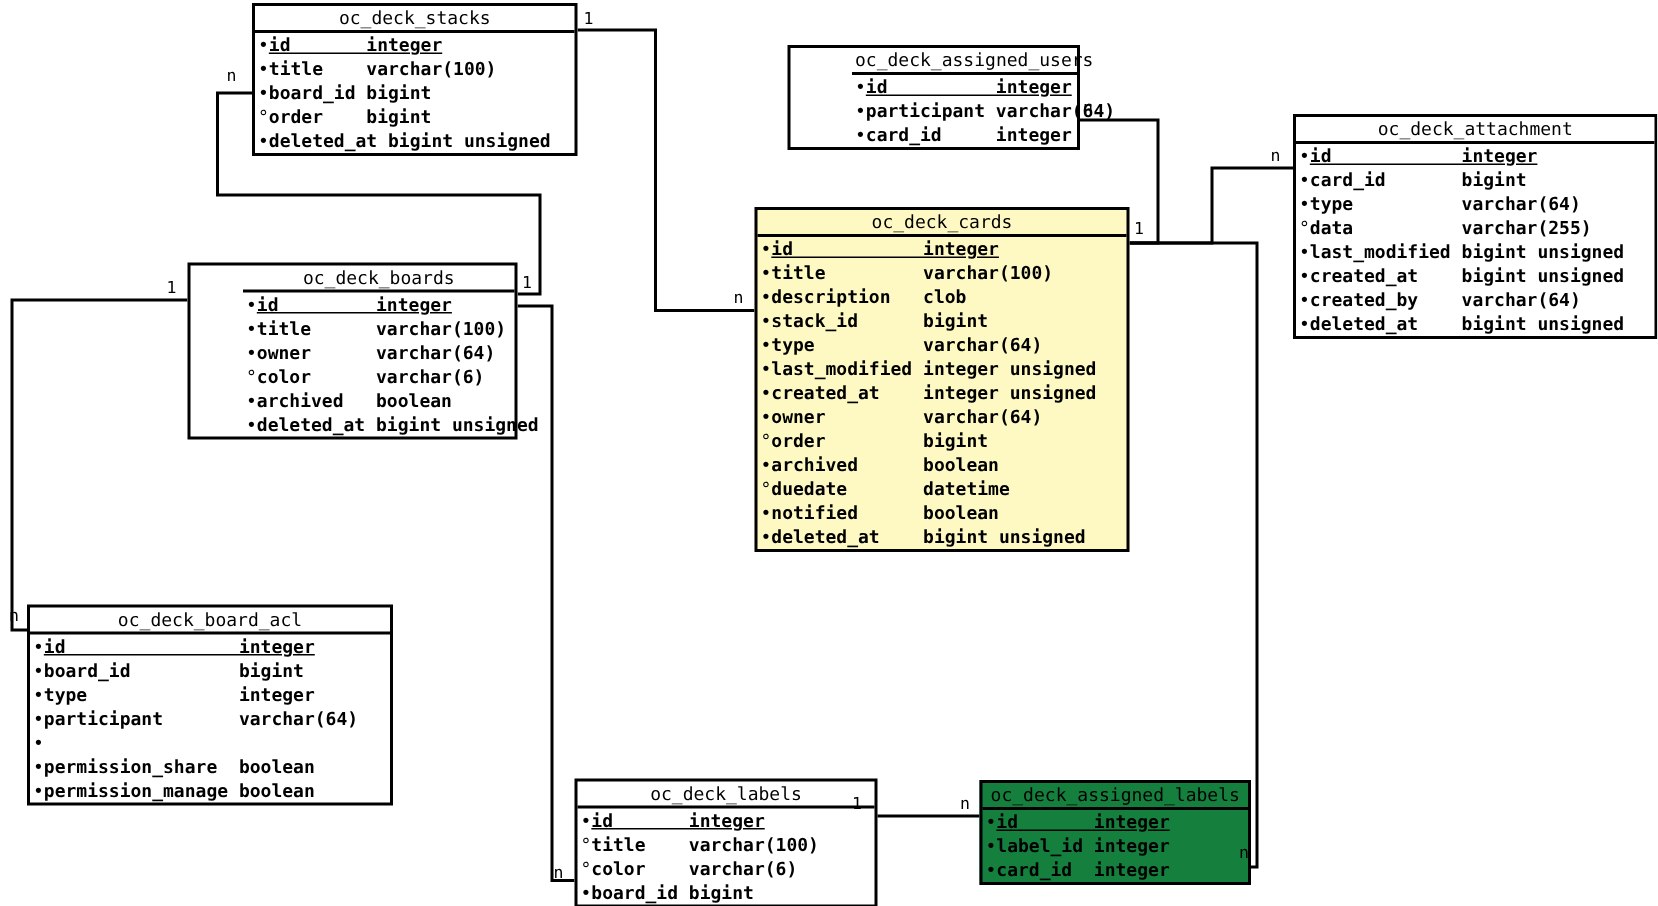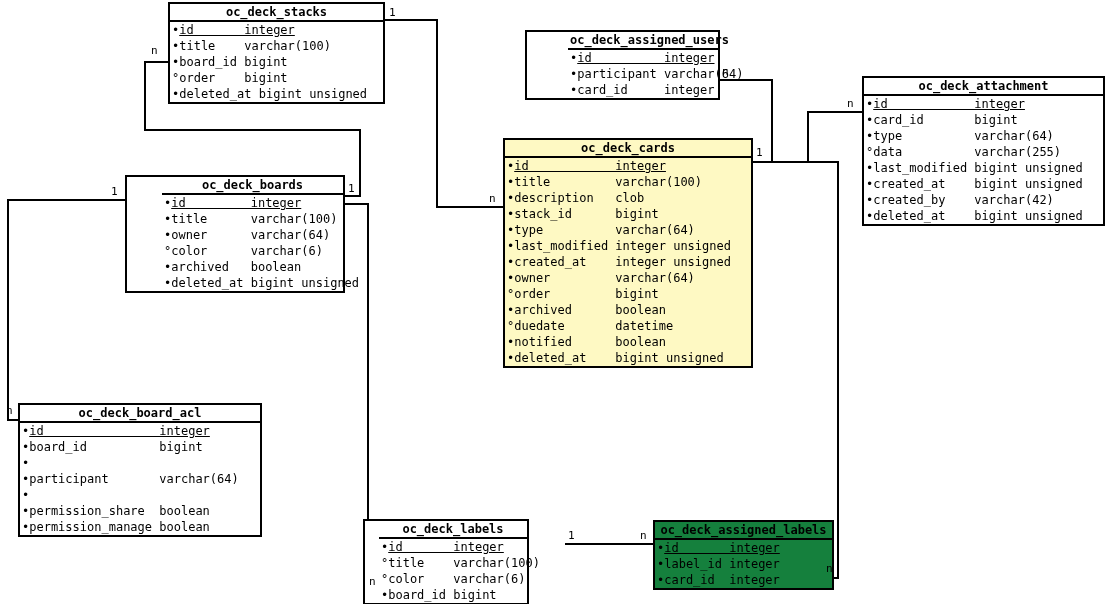"oc_deck_stacks" .t-title { font-weight: bold -> normal }
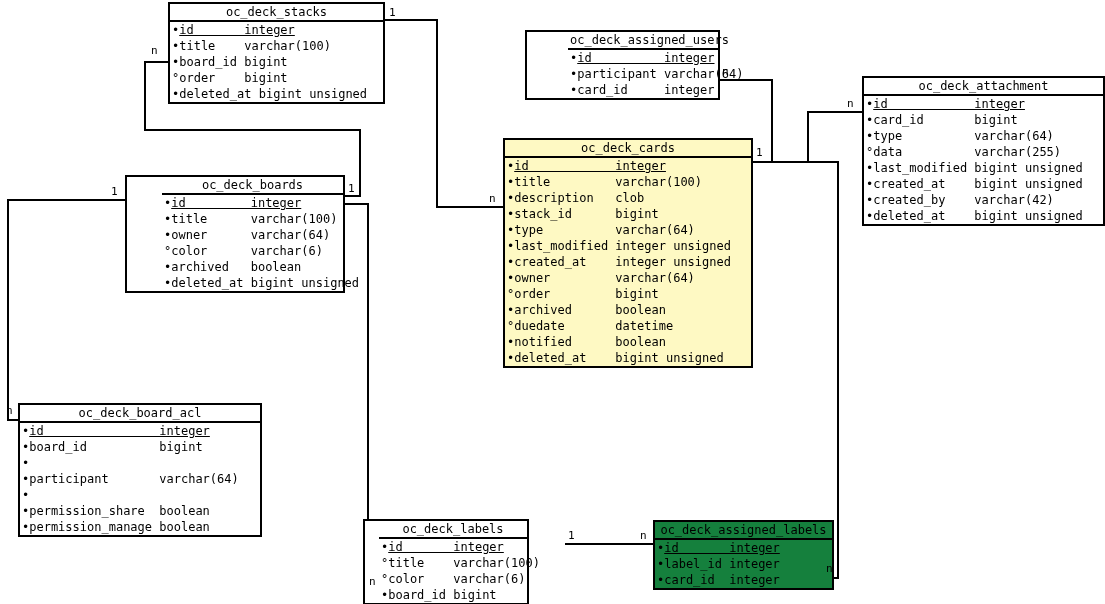"id integer" .cdef { font-weight: none -> bold }
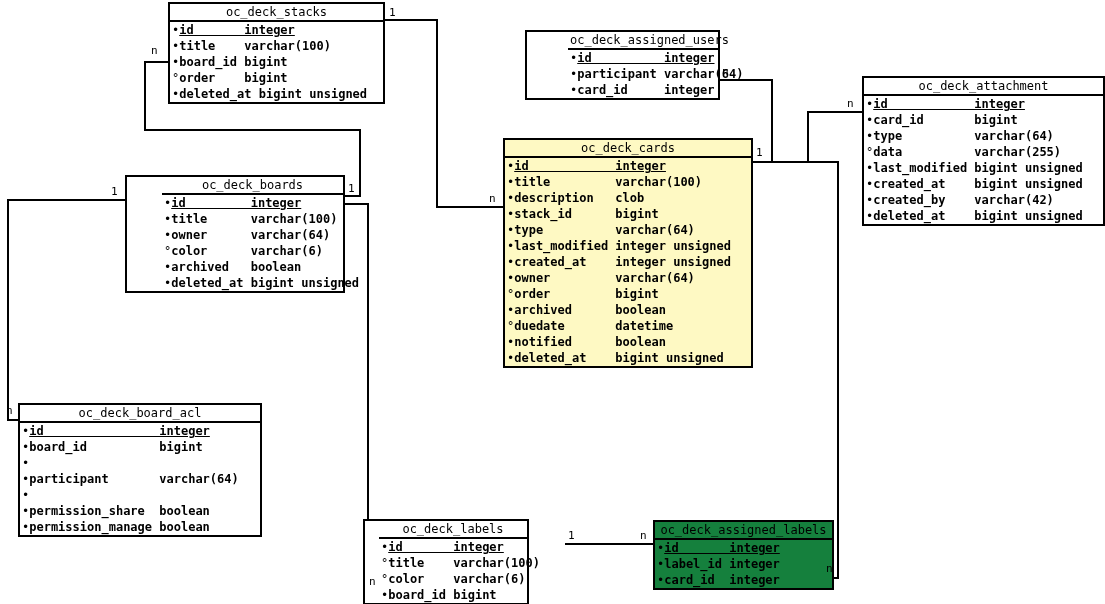"created_by varchar(42)" span.cdef { text: 42 -> 64 }
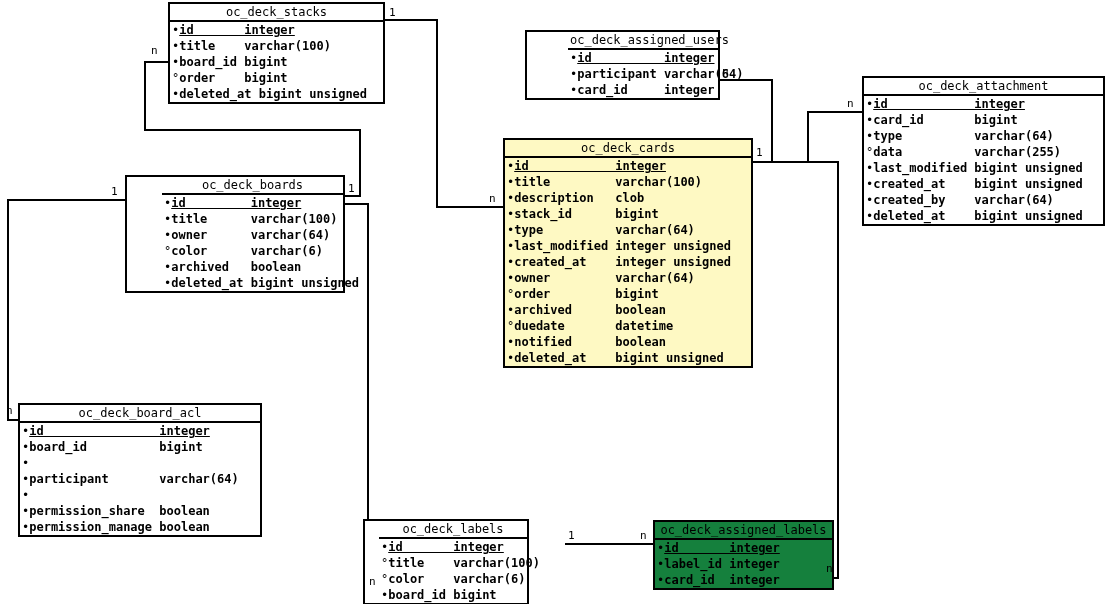"type integer" span.cdef { html: none -> <span>type integer</span> }
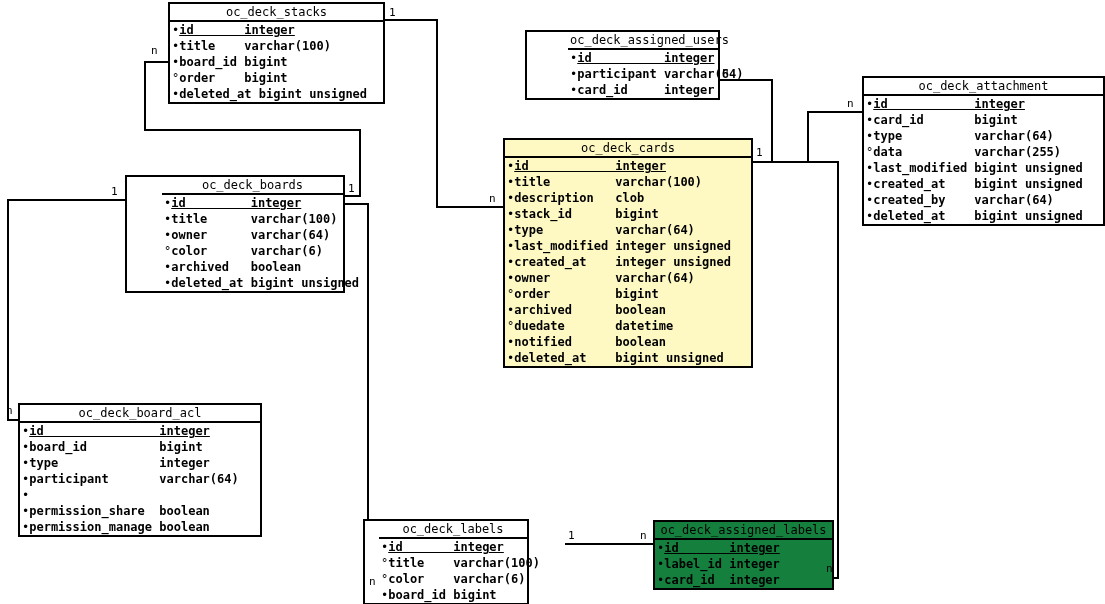"oc_deck_labels" div.table { left: 363px -> 383px; padding-left: 14px -> none; width: 166px -> 202px }
